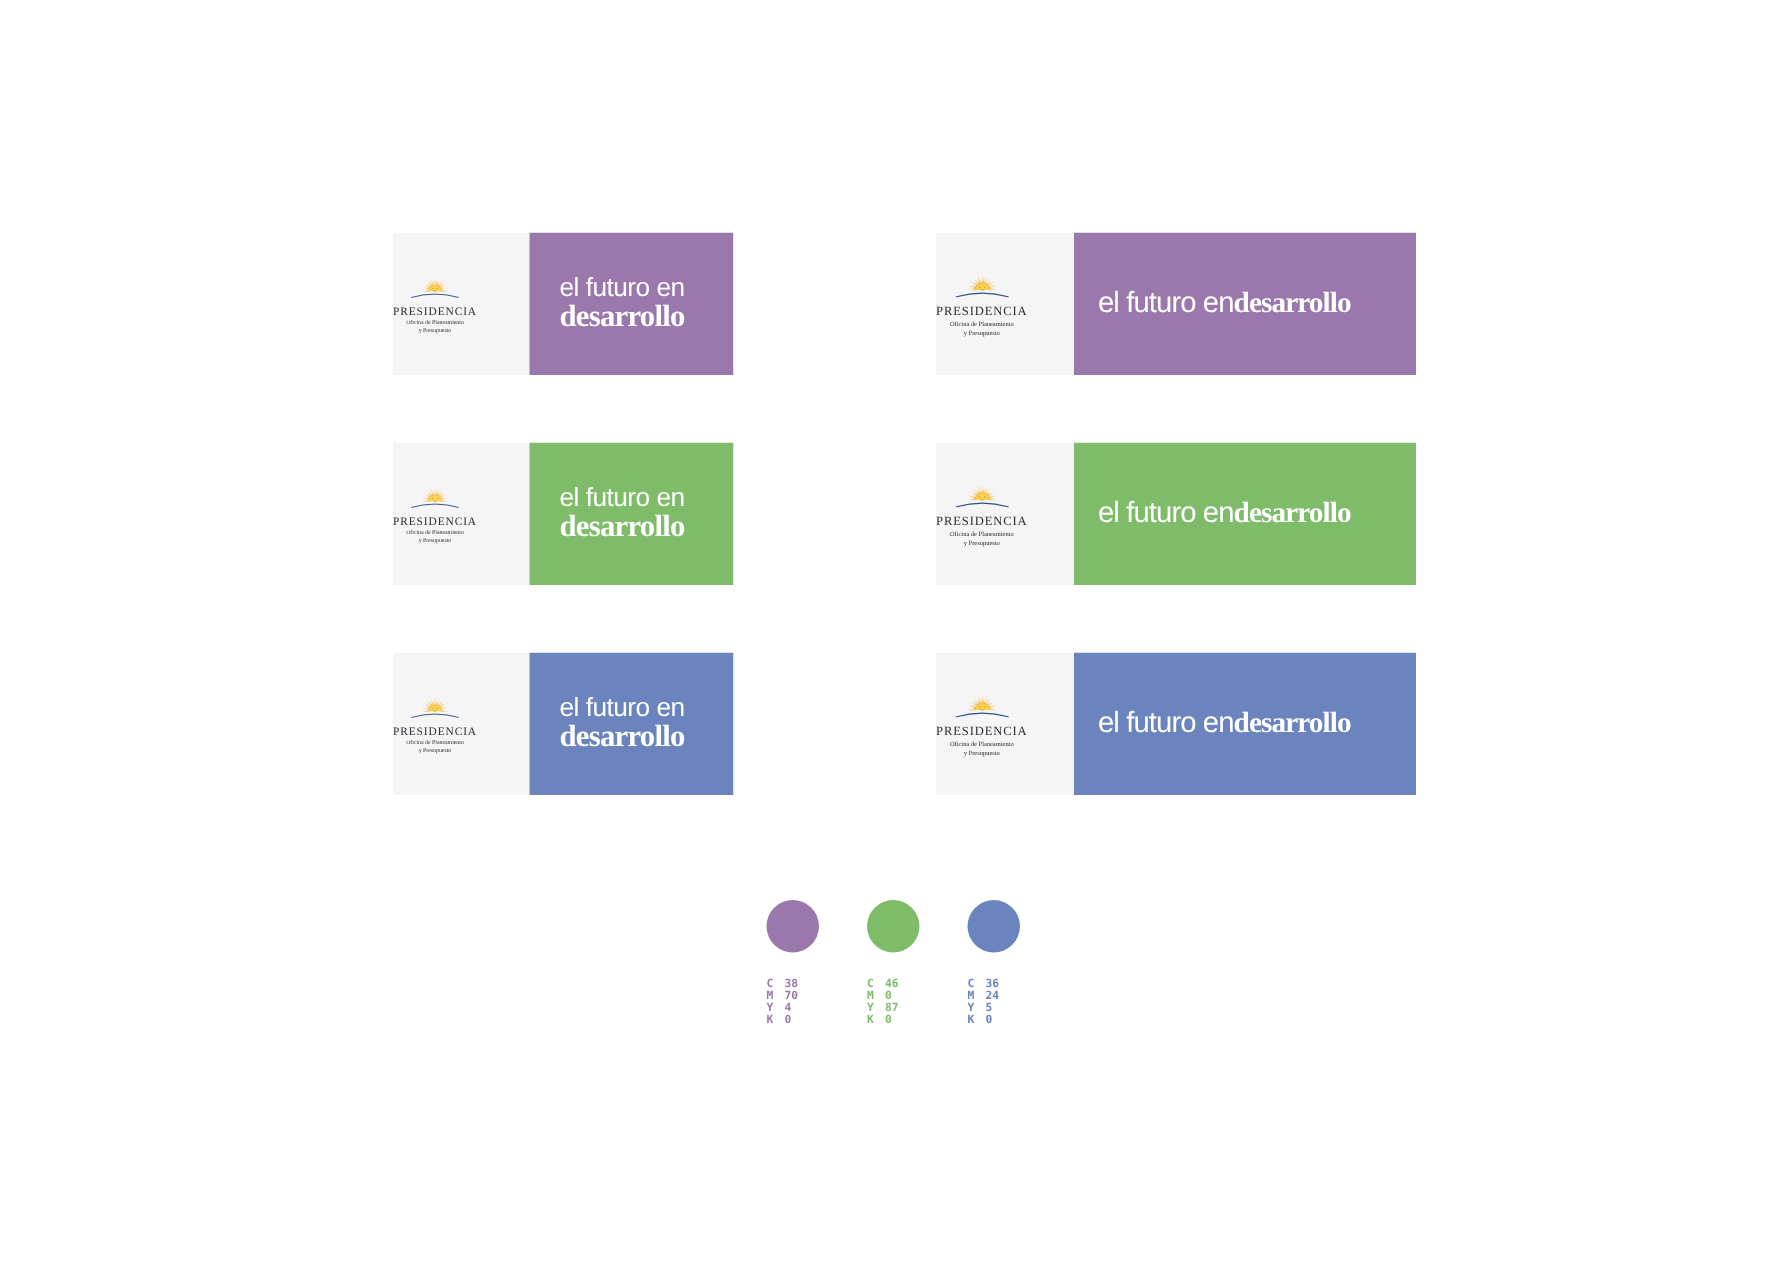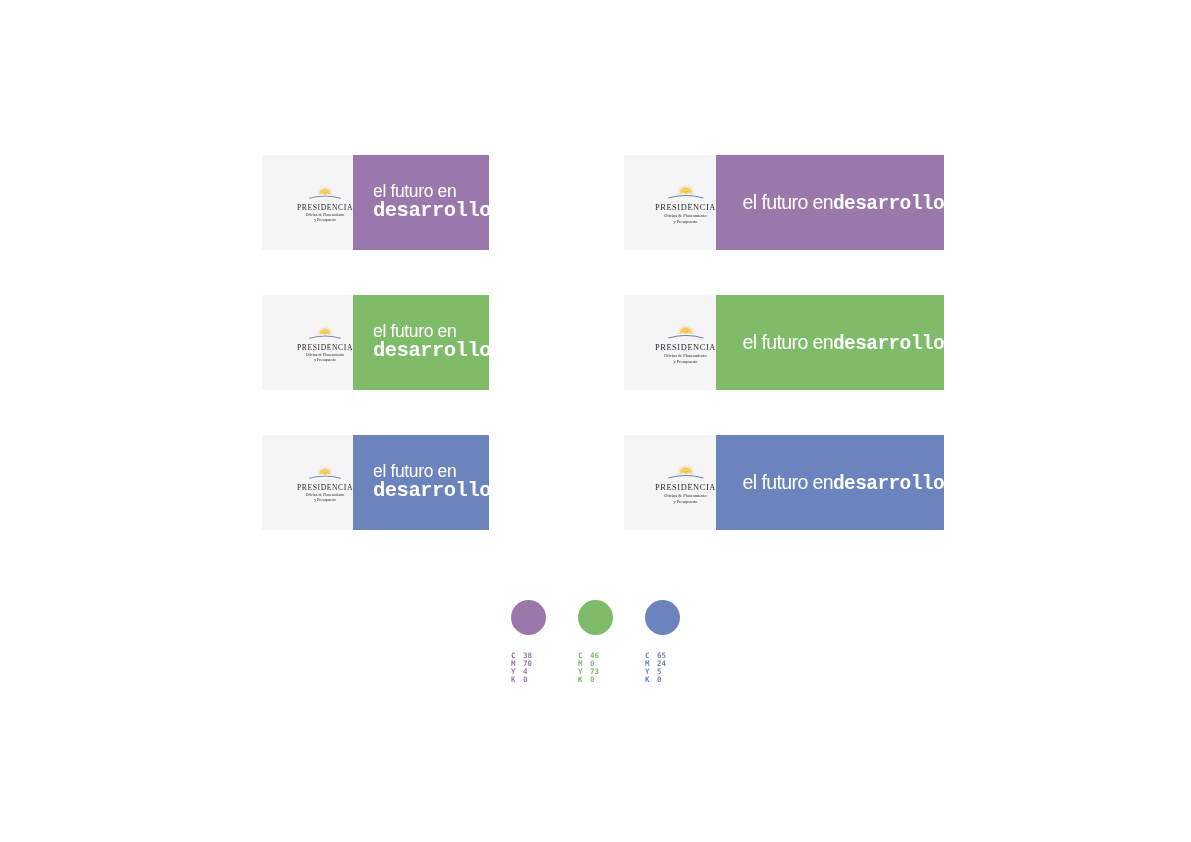"PRESIDENCIA" .banner-logo-panel { justify-content: flex-end -> flex-start }
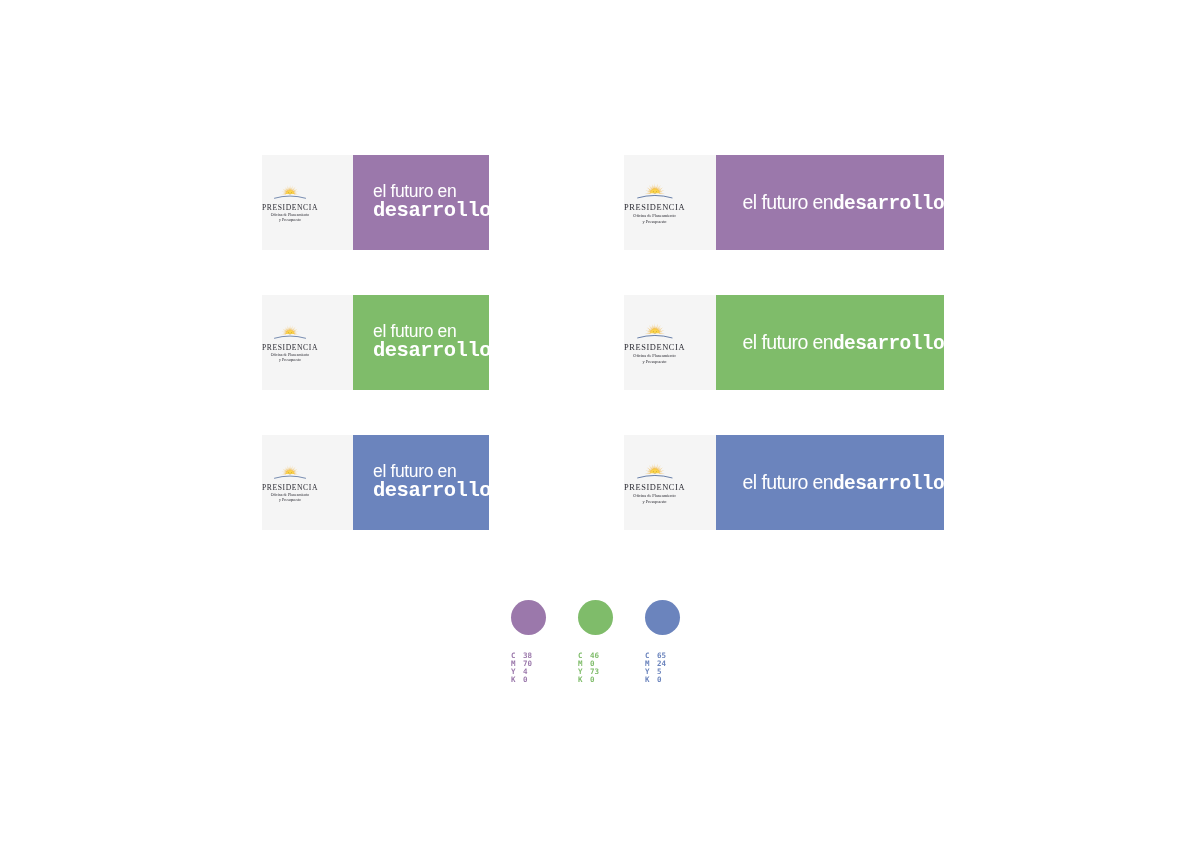"desarrollo" .tagline-line2 { font-family: Liberation Mono, monospace -> Liberation Serif, serif }
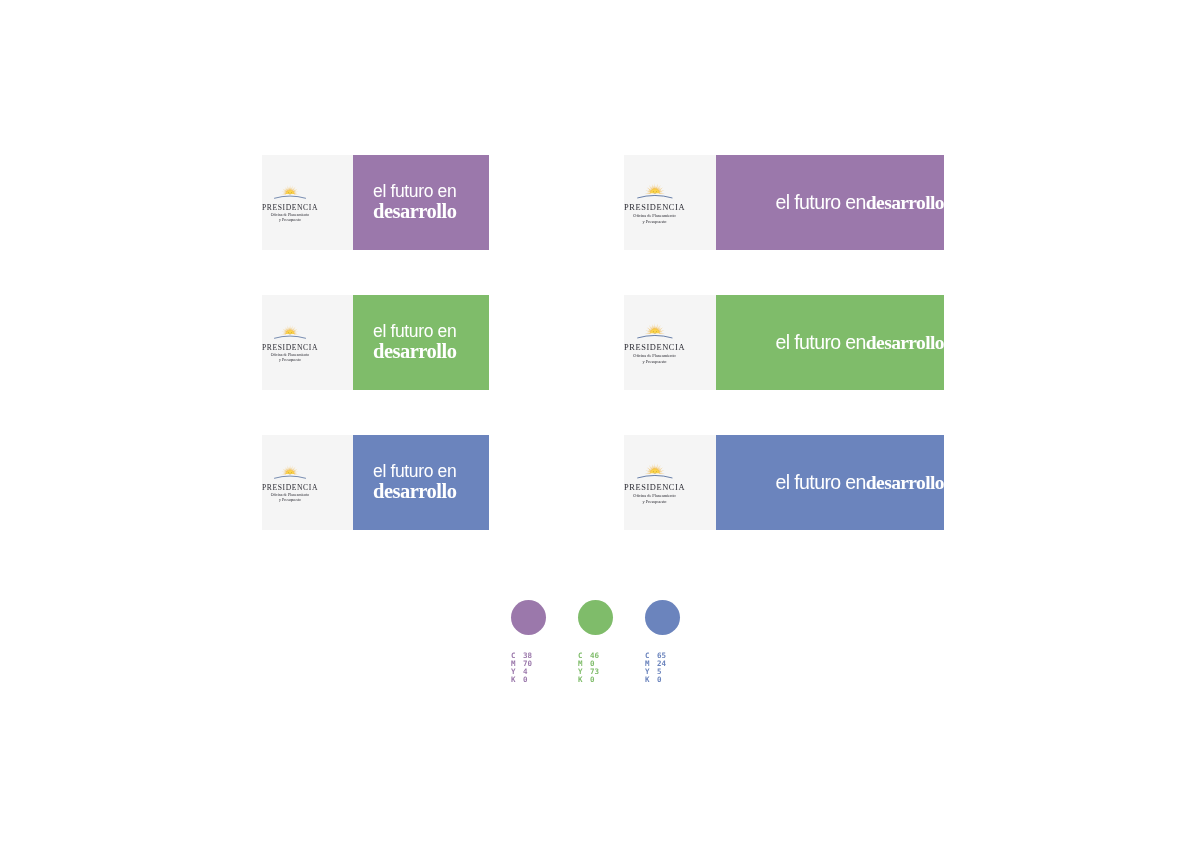"el futuro endesarrollo" .banner.large .banner-color-panel { justify-content: flex-end -> none }
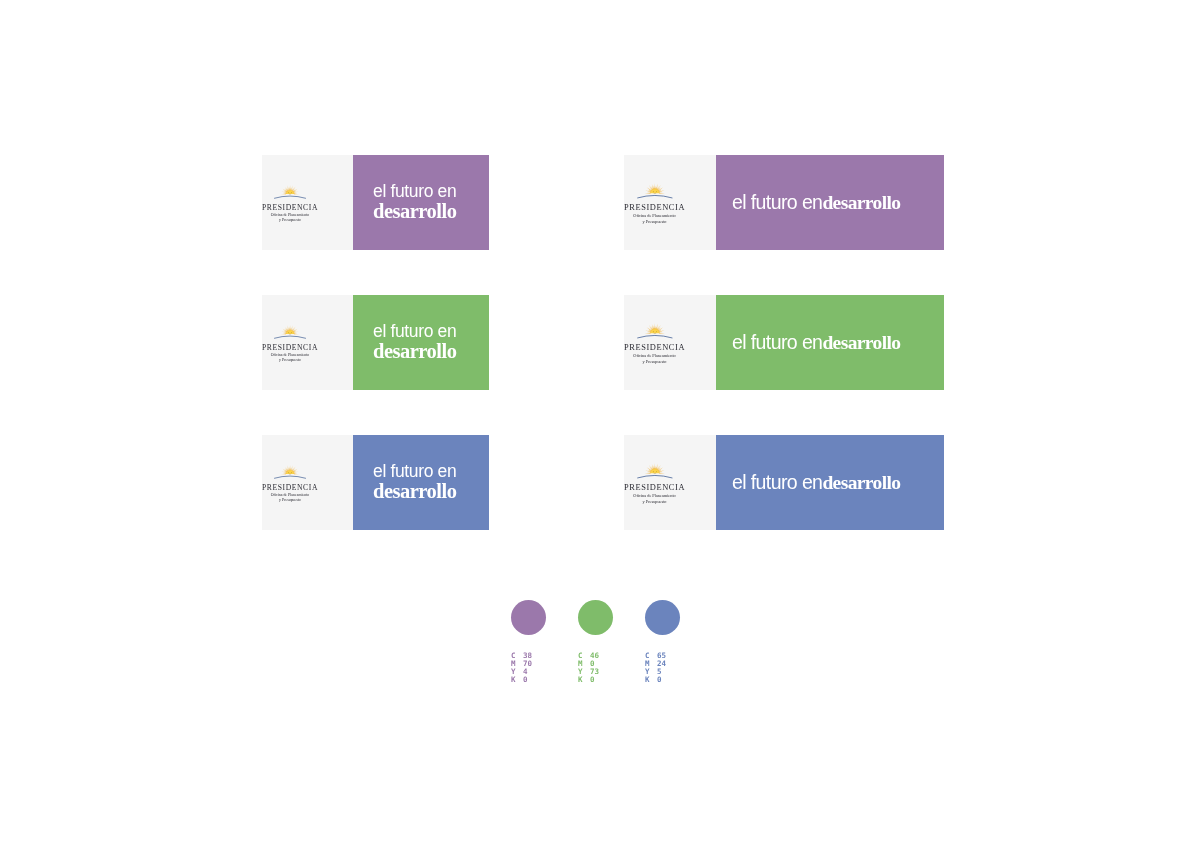"65" span.cmyk-val { text: 65 -> 36 }
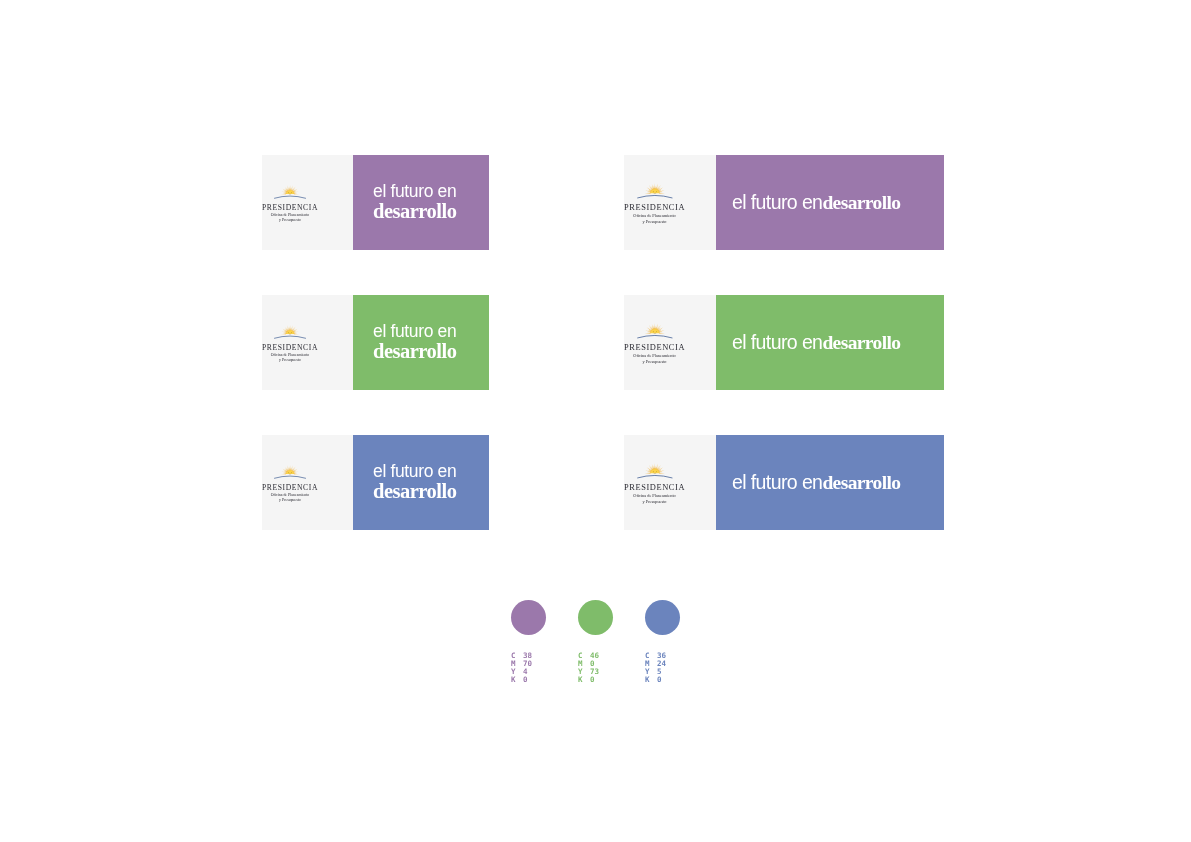"73" span.cmyk-val { text: 73 -> 87 }
